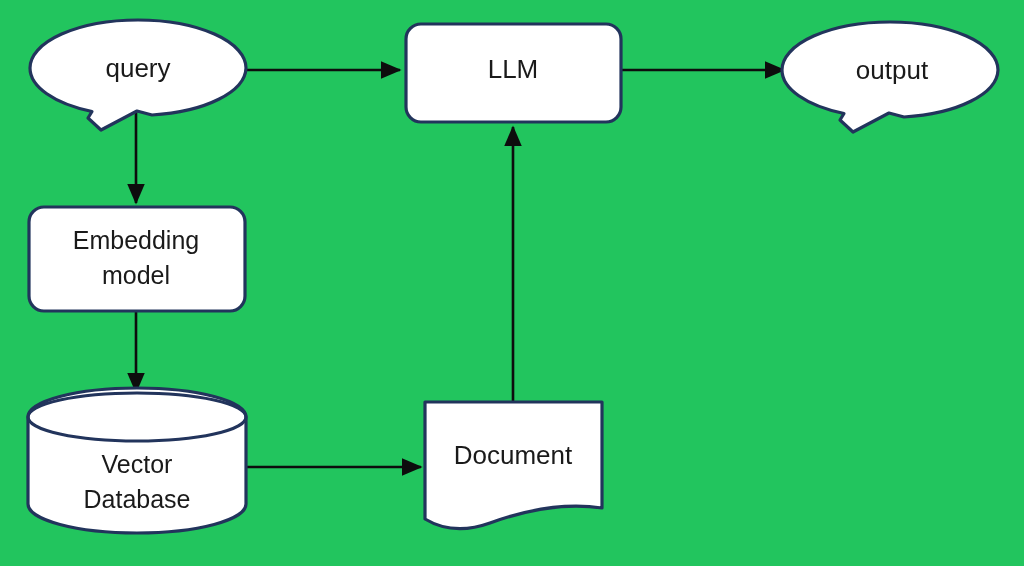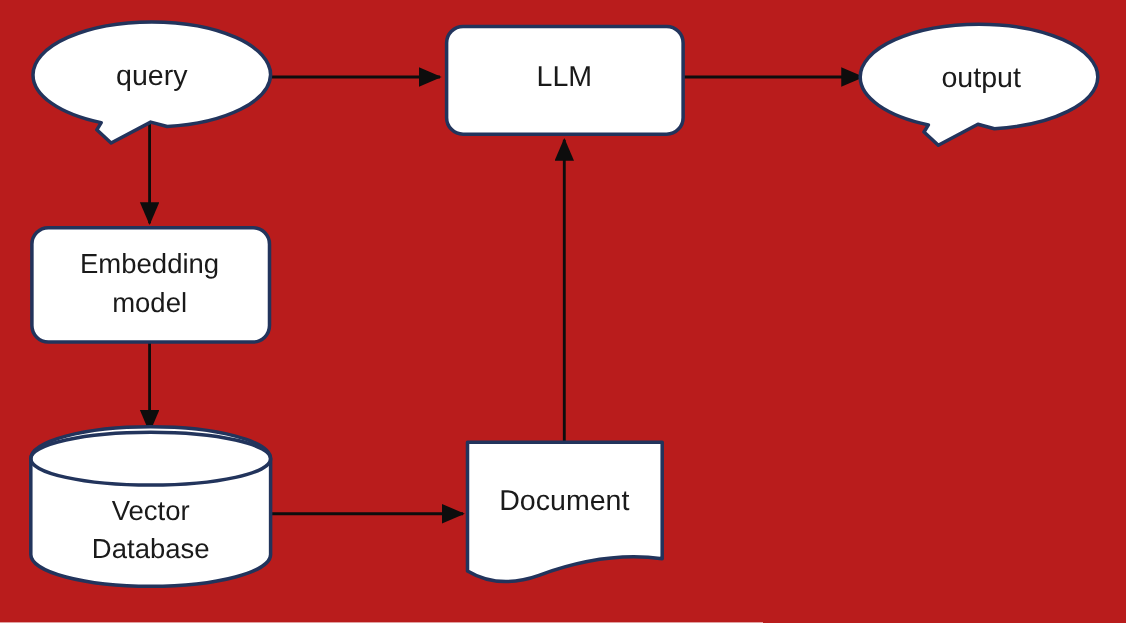"query" #diagram-root { background: #b91c1c -> #22c55e }
